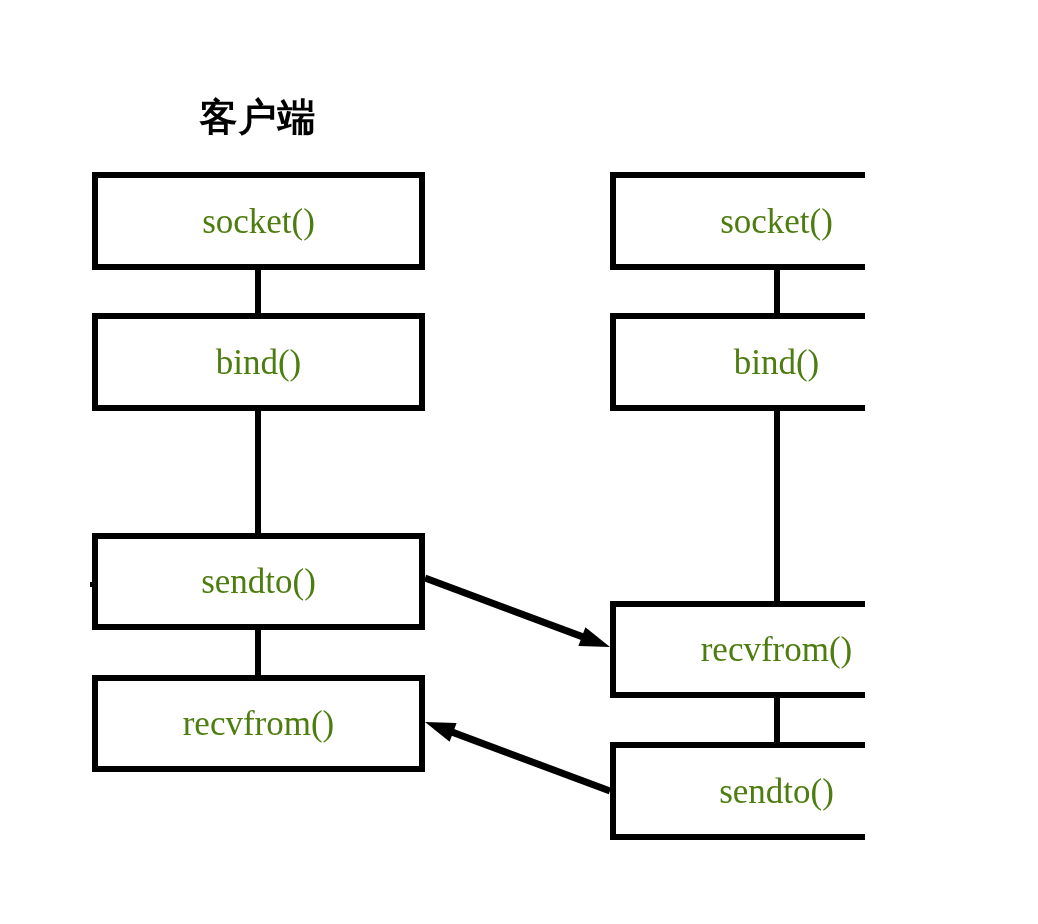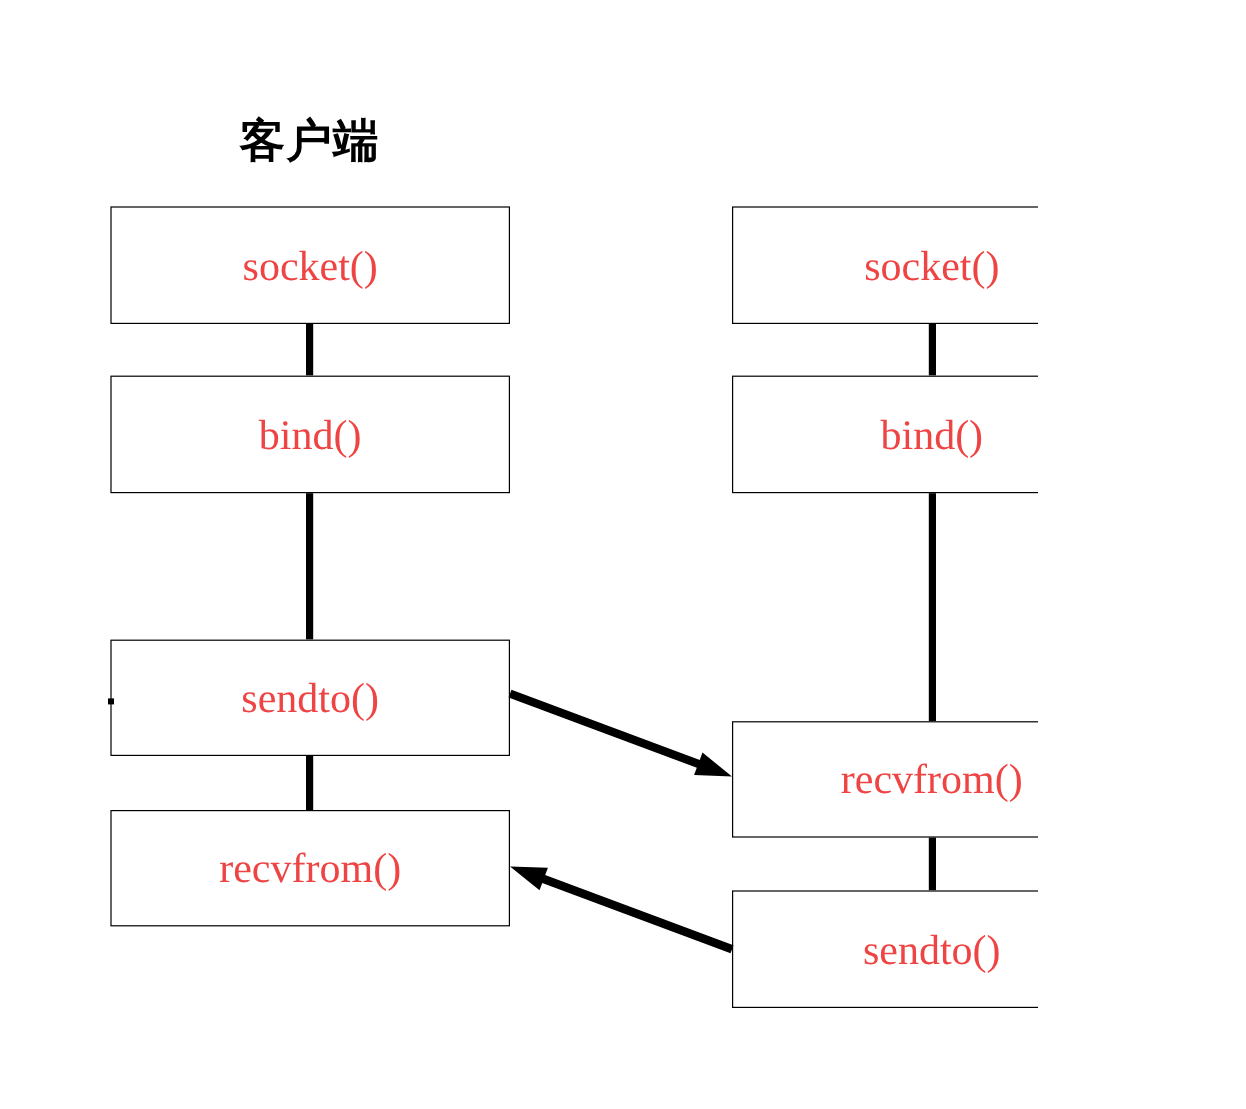"socket()" .node { border: 1px solid #14532d -> 6px solid #14532d; color: #ef4444 -> #4d7c0f }
